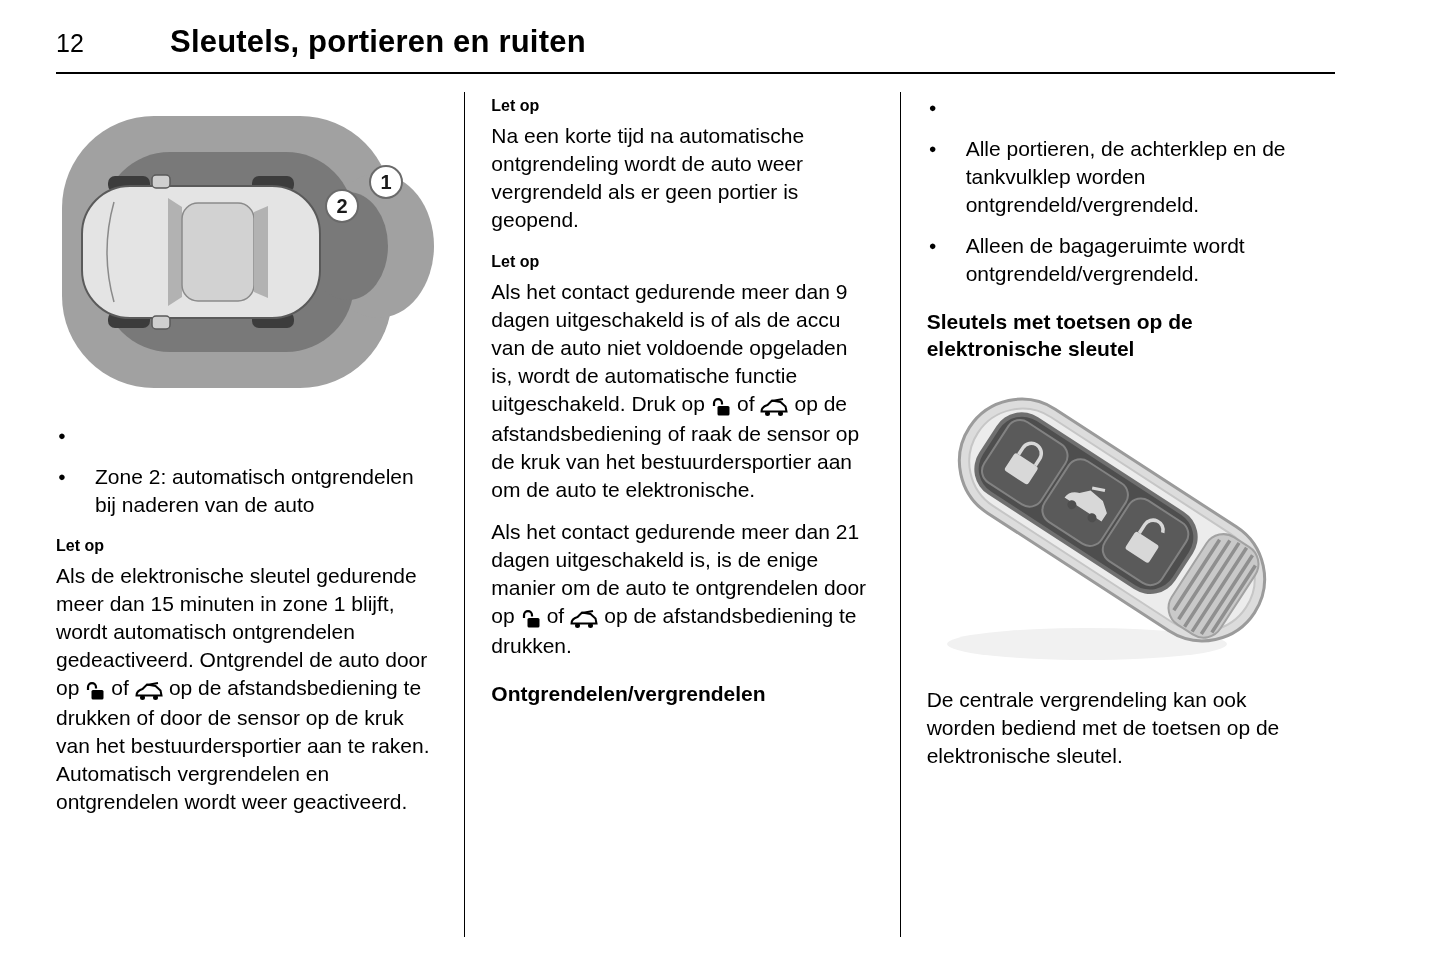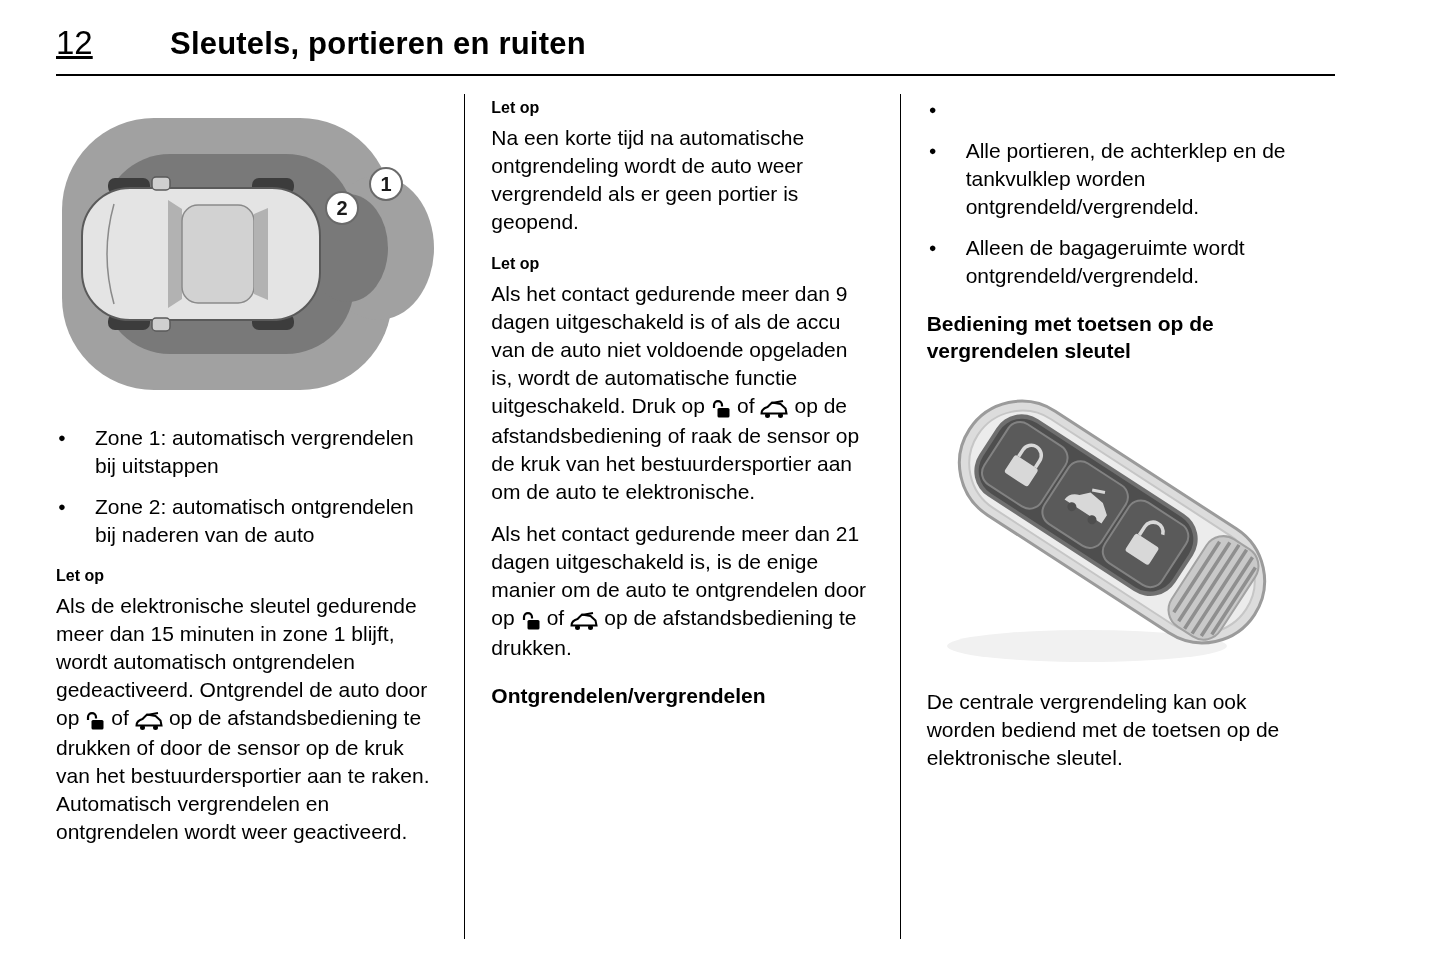"12" .page-number { font-size: 33px -> 25px; text-decoration: underline -> none }
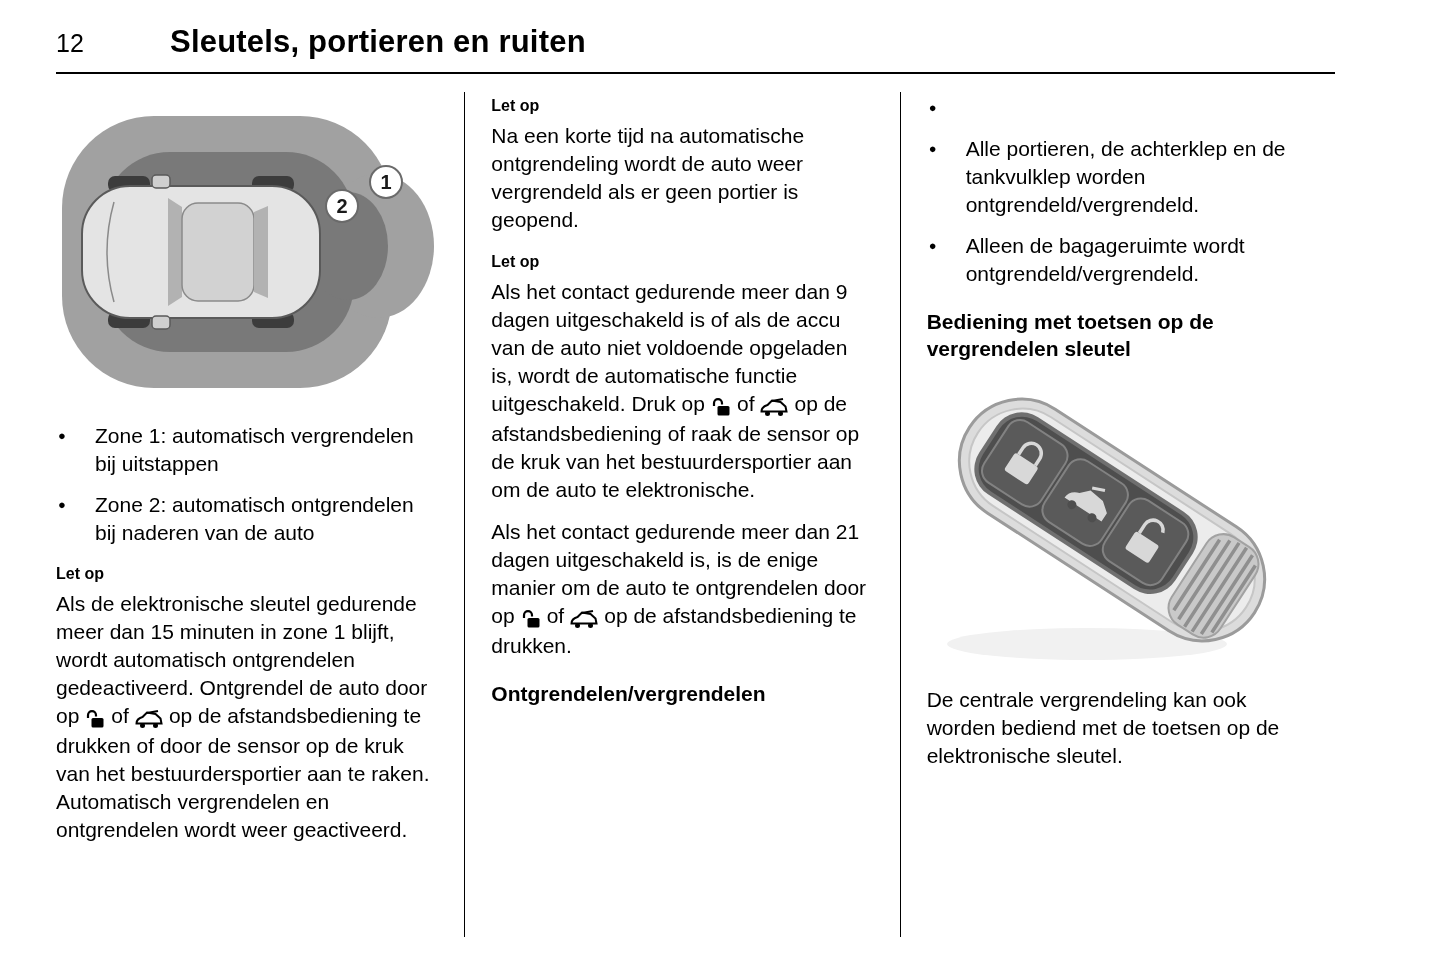"Bediening met toetsen op de" h2.section-heading { text: Bediening met toetsen op de vergrendelen -> Sleutels met toetsen op de elektronische }
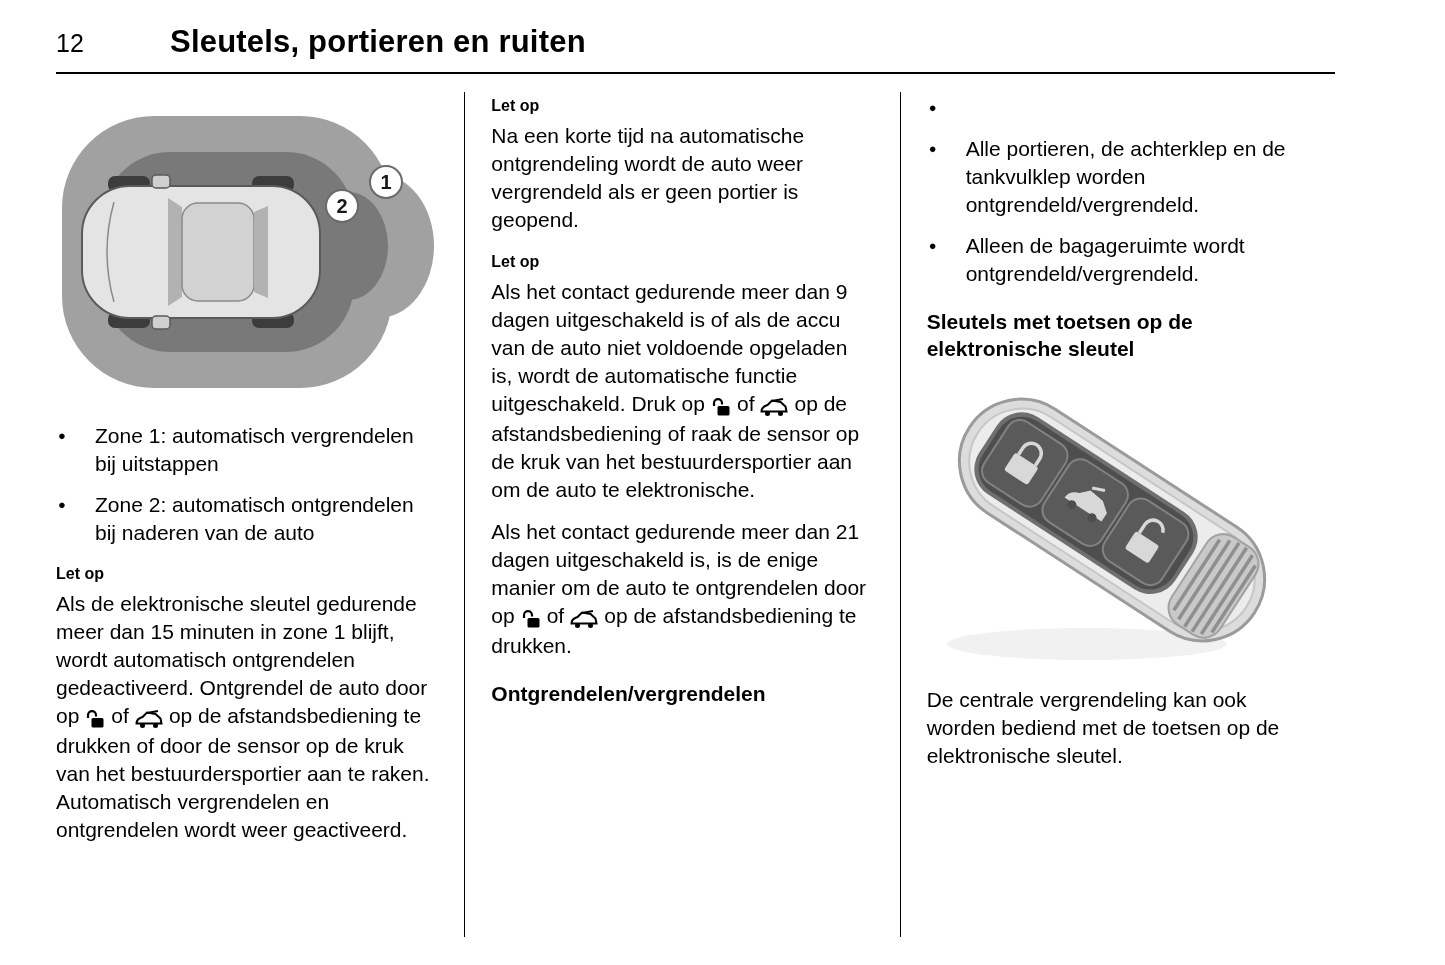"Zone 1: automatisch vergrendelen bij" span.bullet-text { html: <span>Zone 1: automatisch vergrendelen bij uitstappen</span> -> none }
